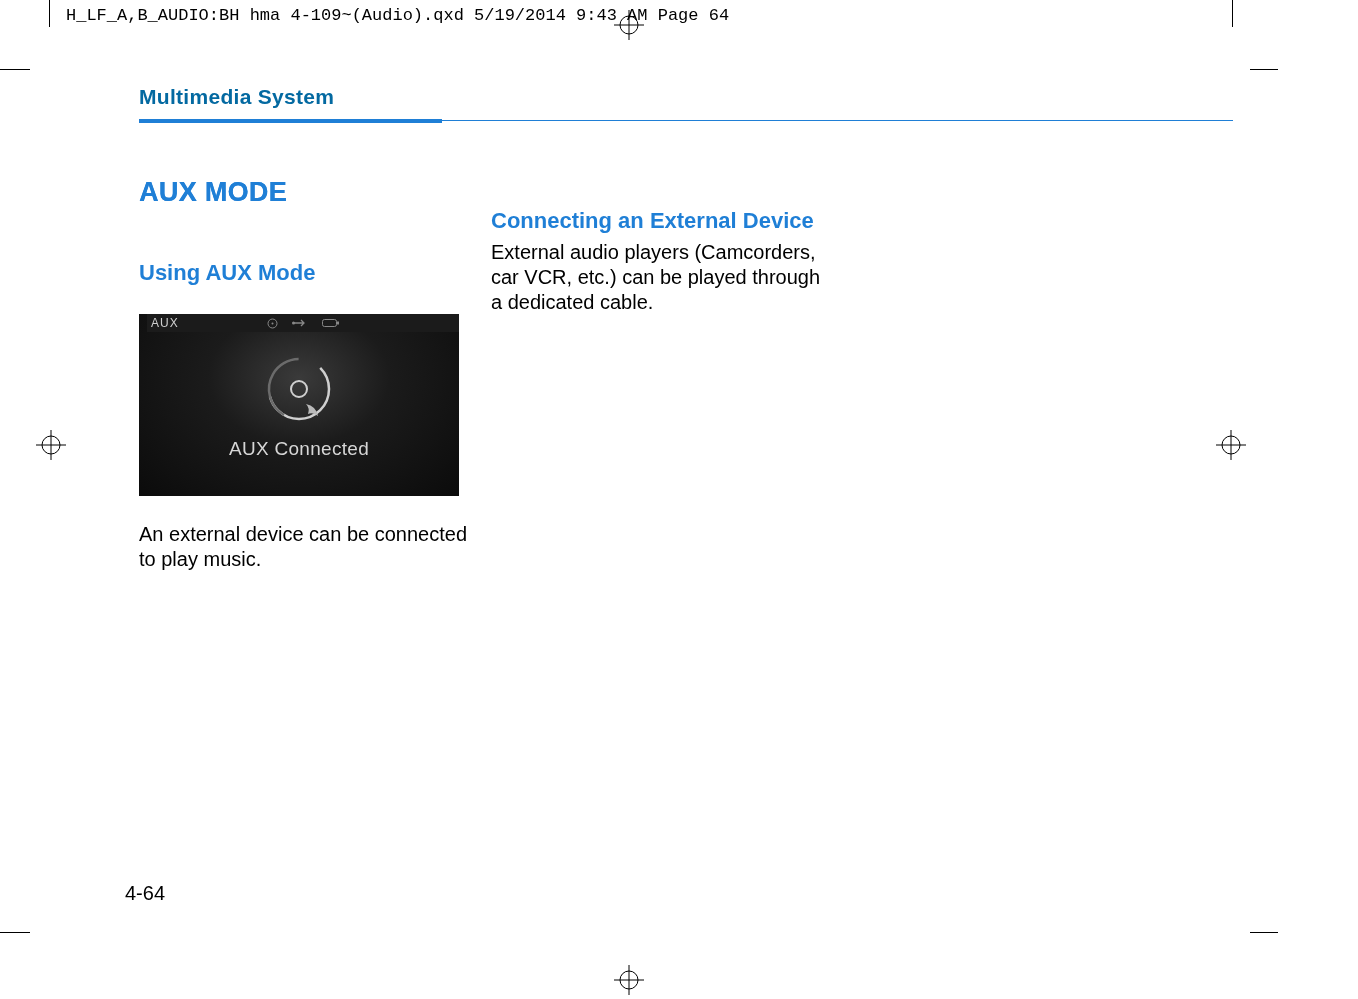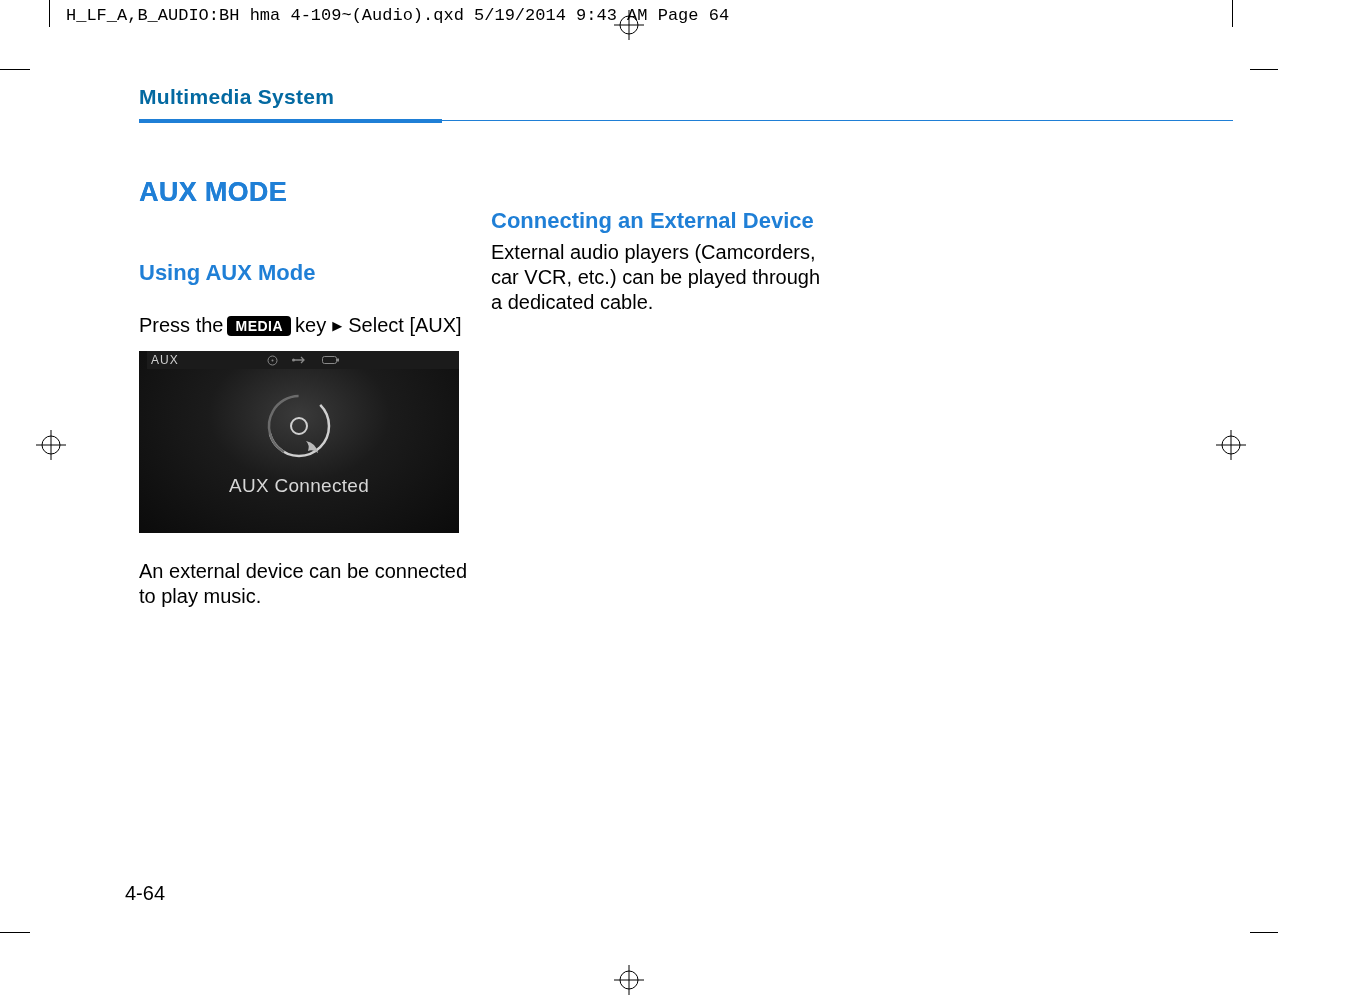"Press the" div.instruction { html: <div> <span>Press the</span> <span>MEDIA</span> <span>key</span> <span>▶</span> <span>Select [AUX]</span> </div> -> none }
